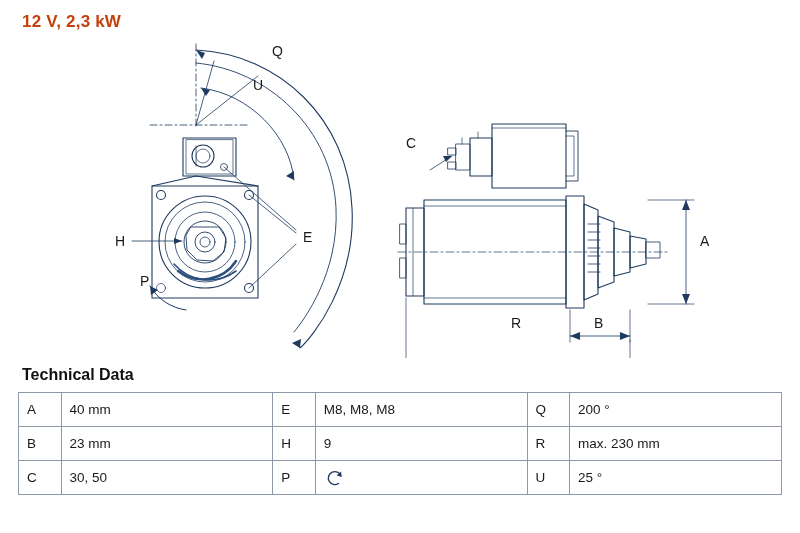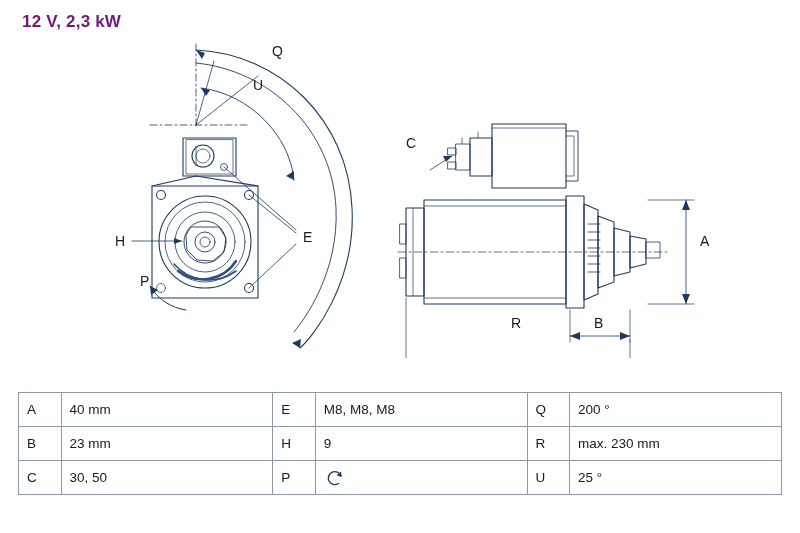"12 V, 2,3 kW" .title { color: #701a75 -> #c2410c }
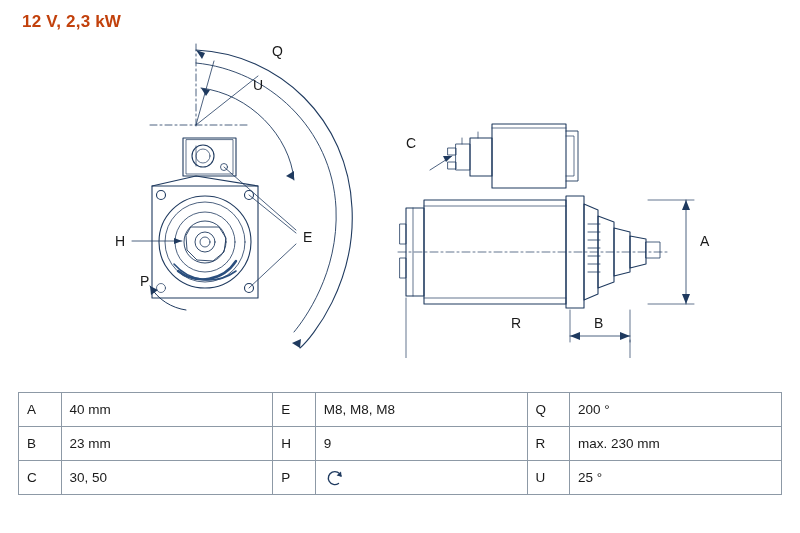"Technical Data" div.tech-heading { html: none -> <div>Technical Data</div> }
